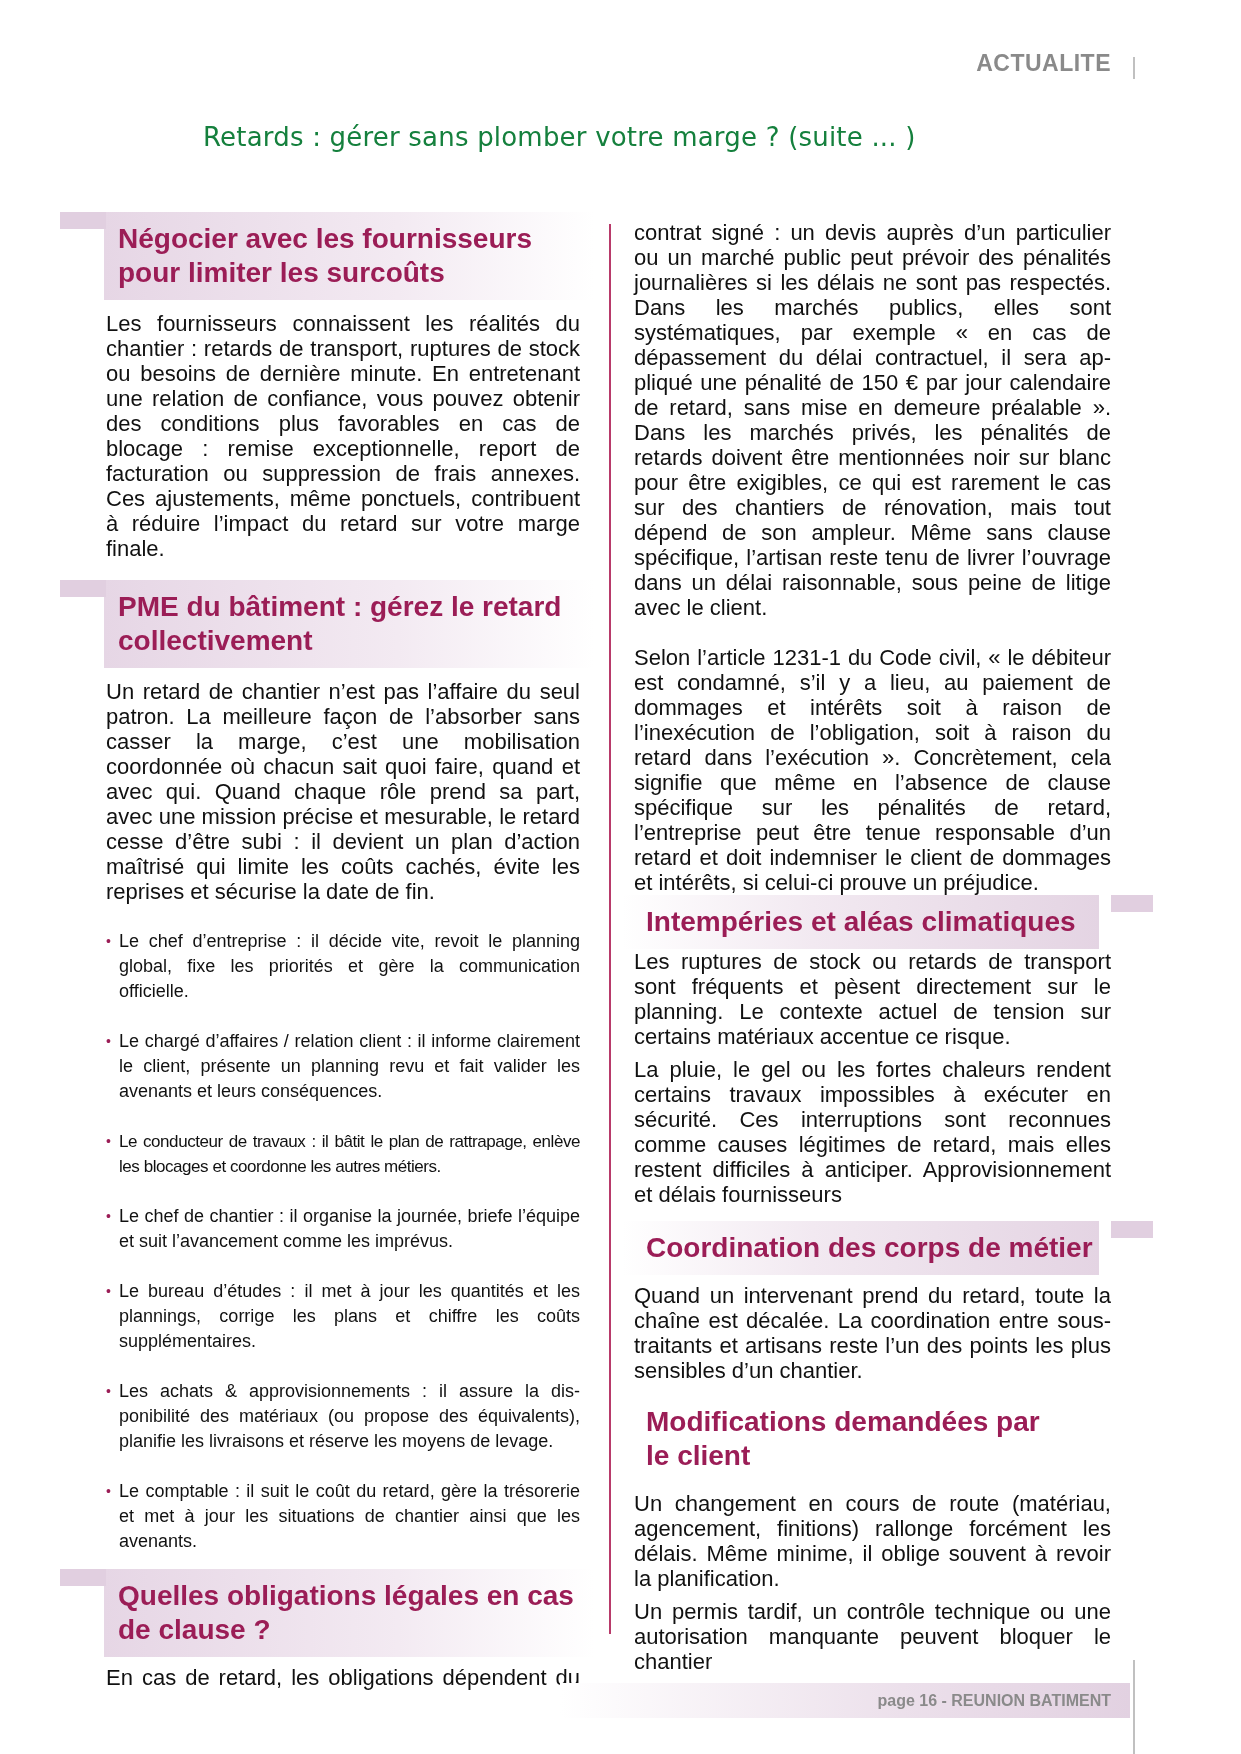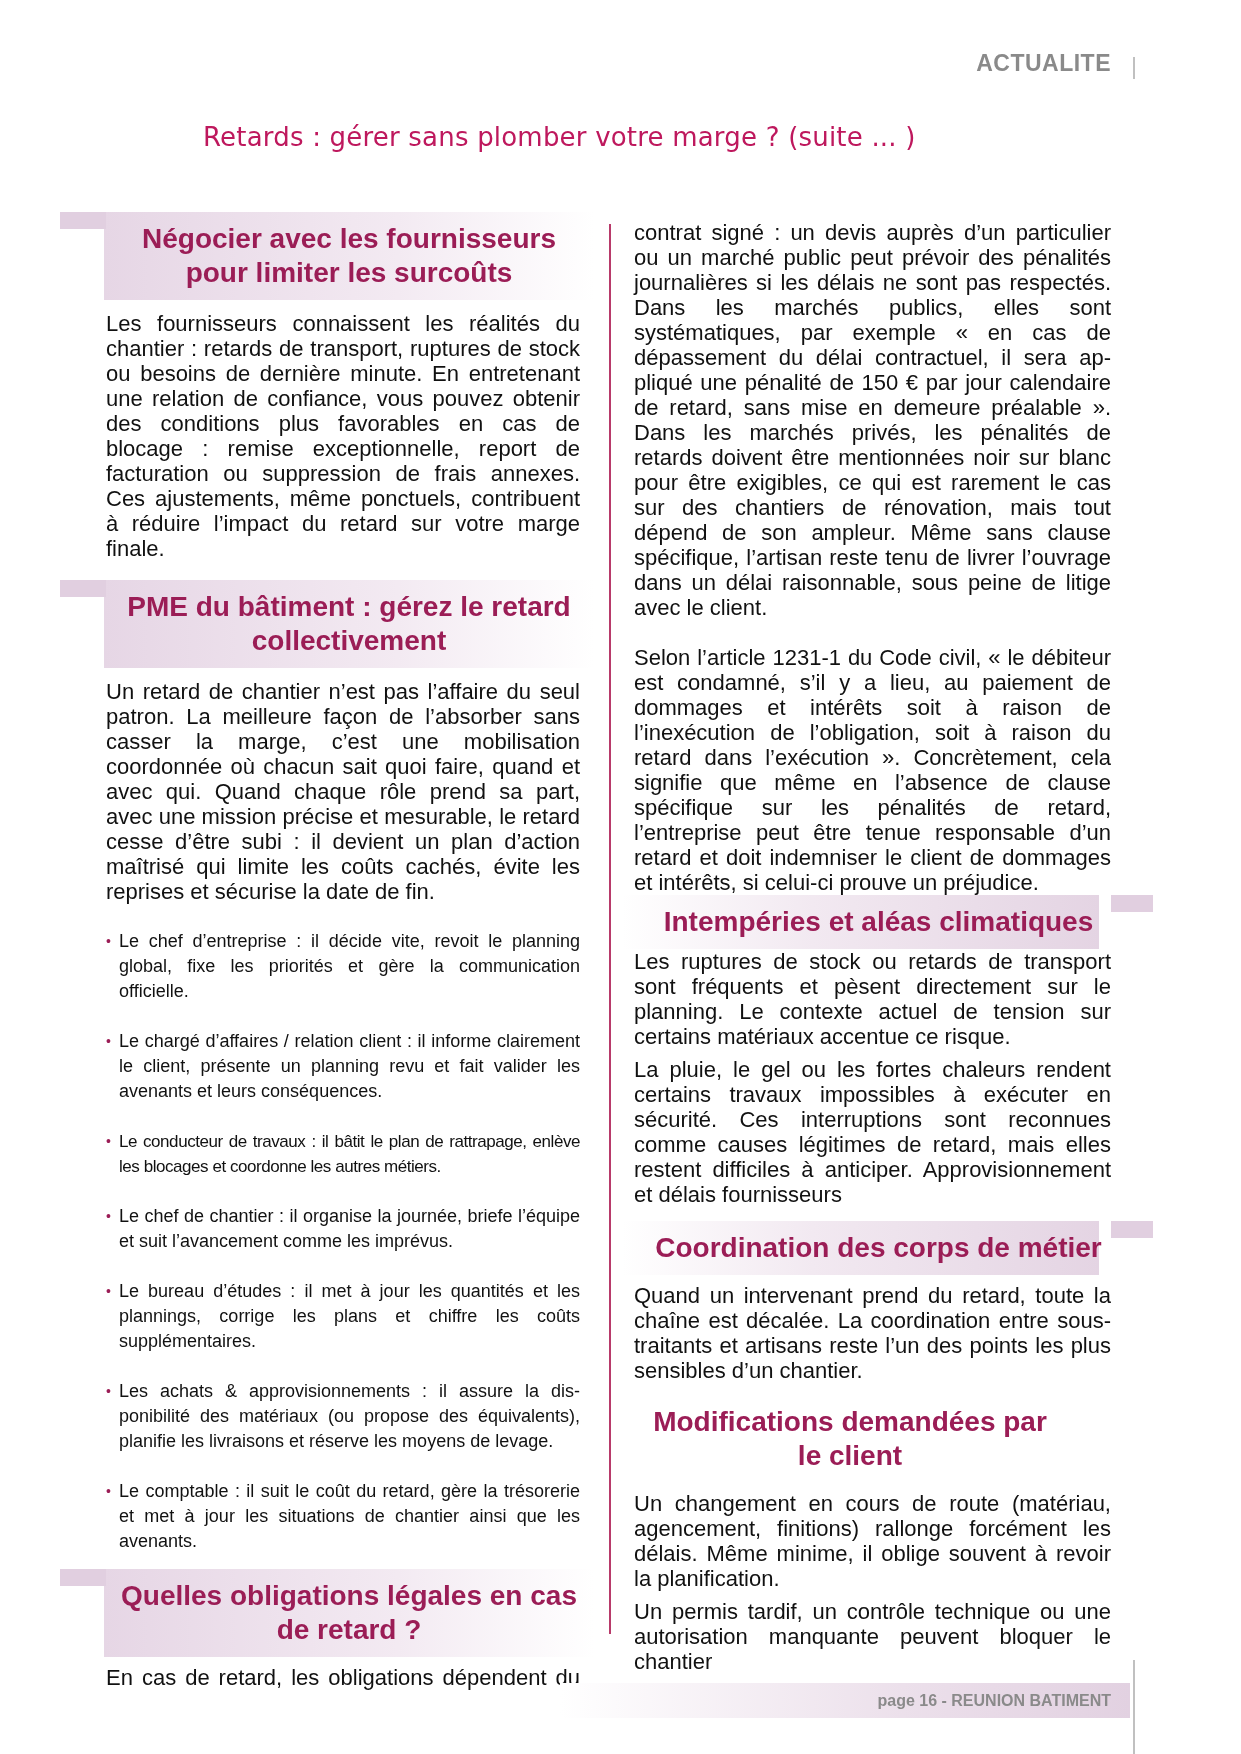"Retards : gérer sans plomber" .page-title { color: #be185d -> #15803d }
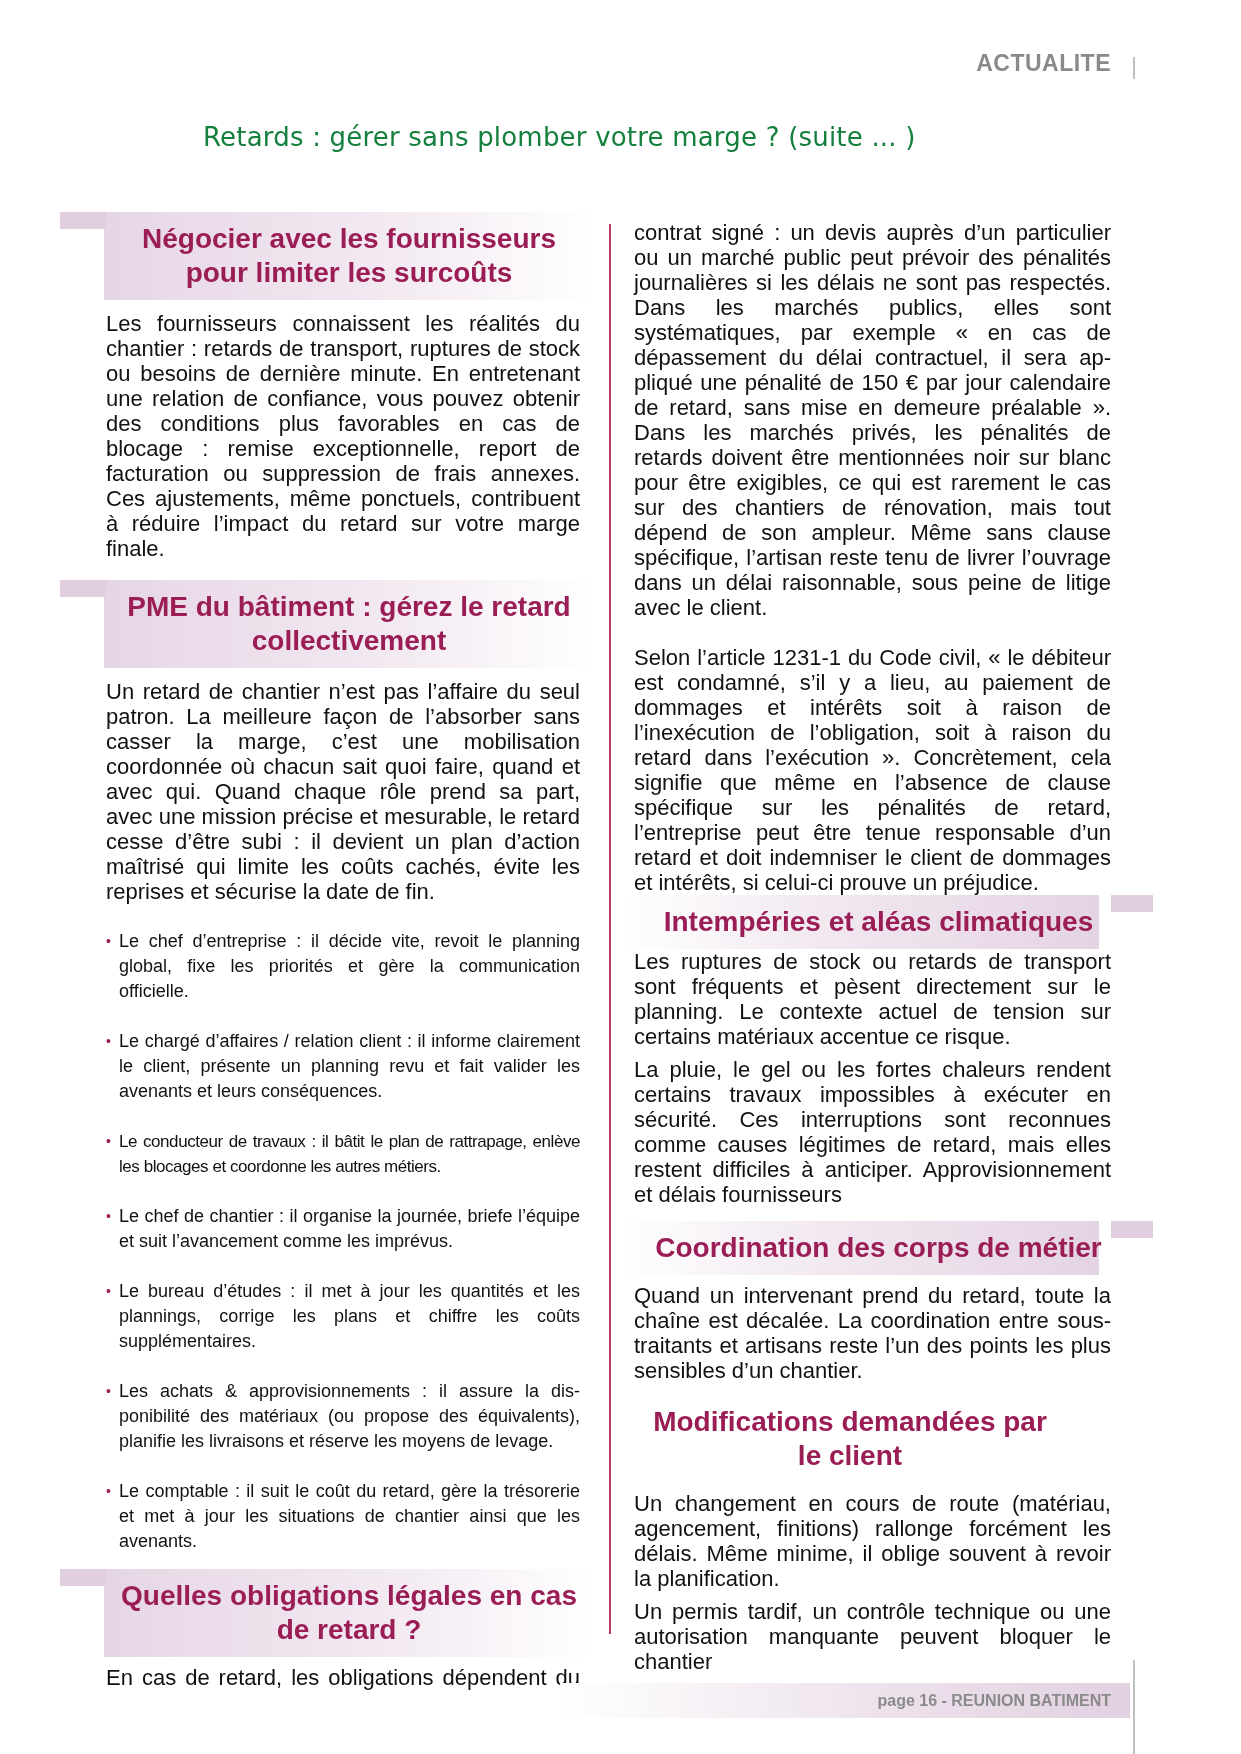"Négocier avec les fournisseurs pour" .heading-box { text-align: center -> none }
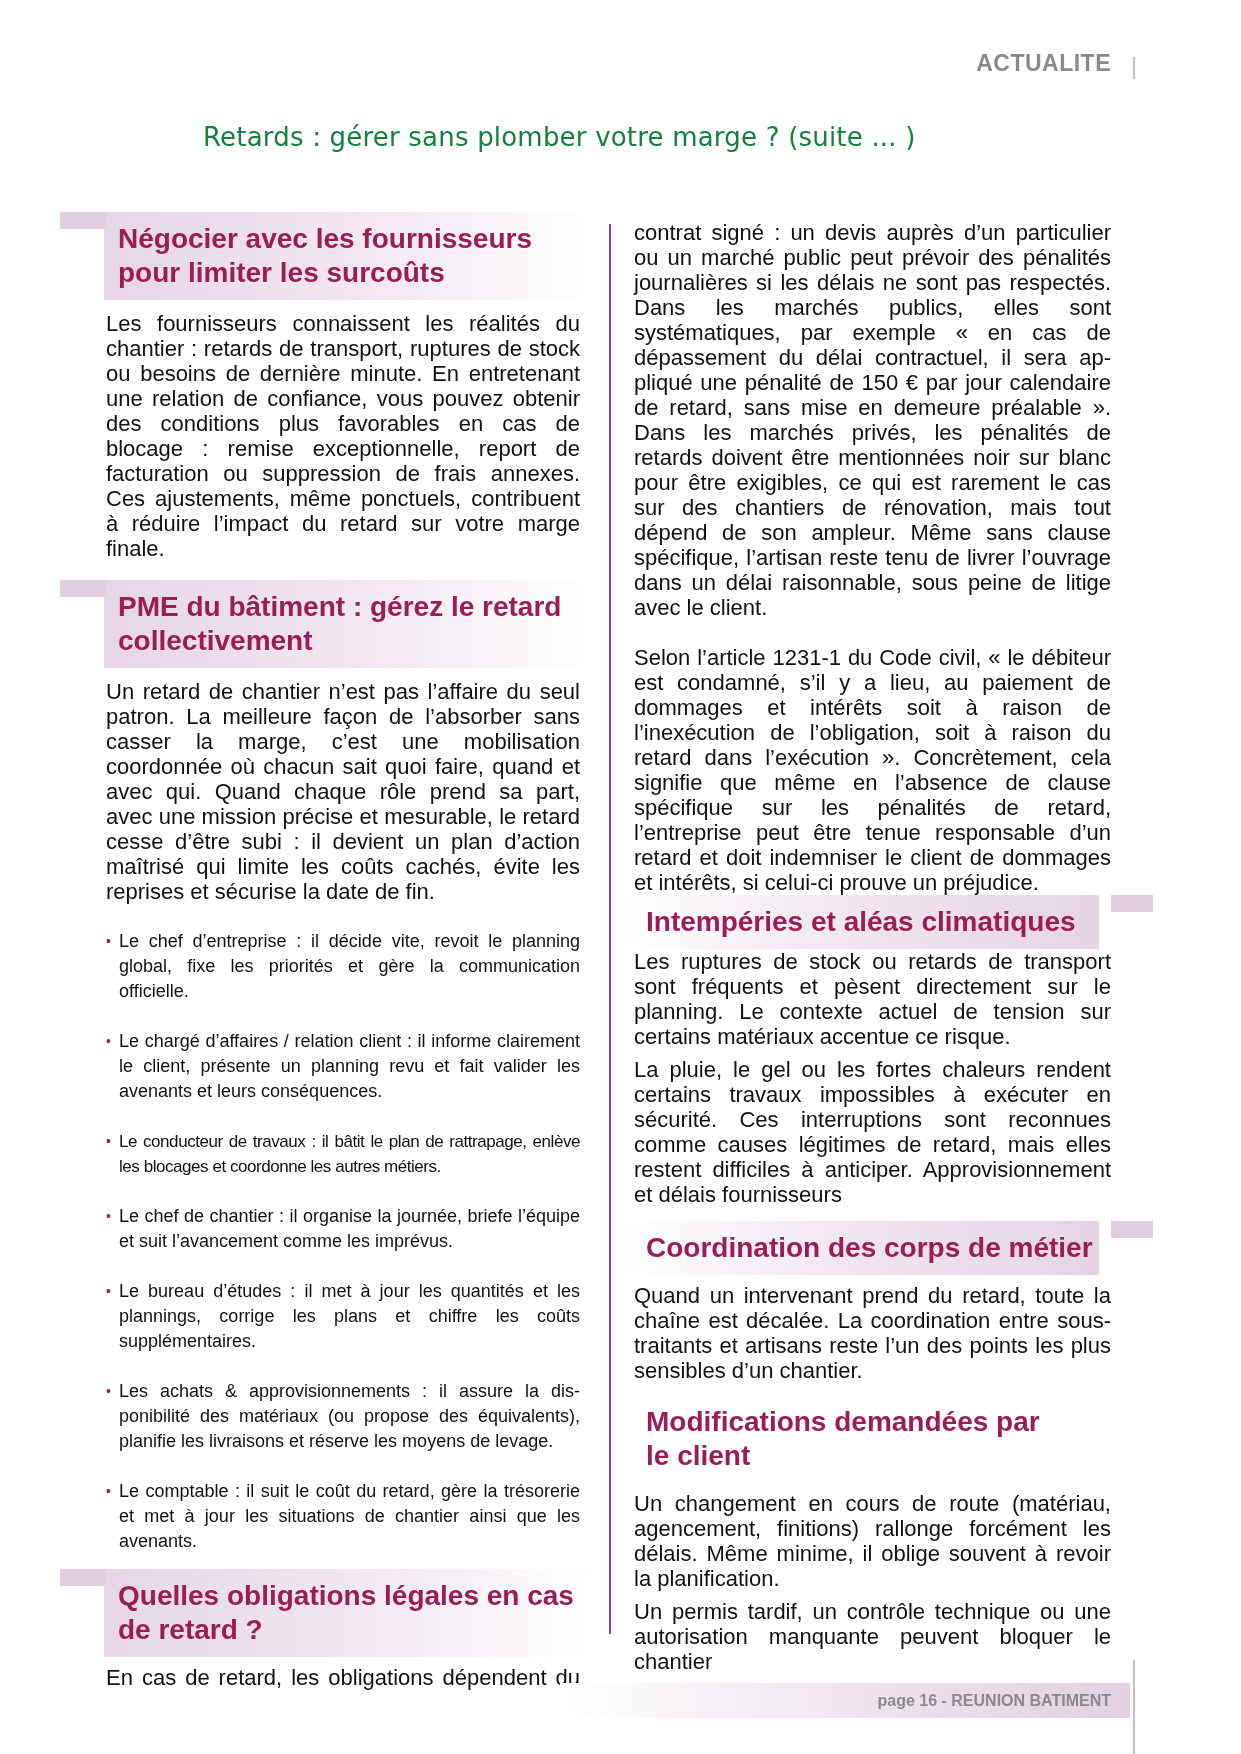"Quelles obligations légales en cas" h2.heading-text { text: retard -> clause }
